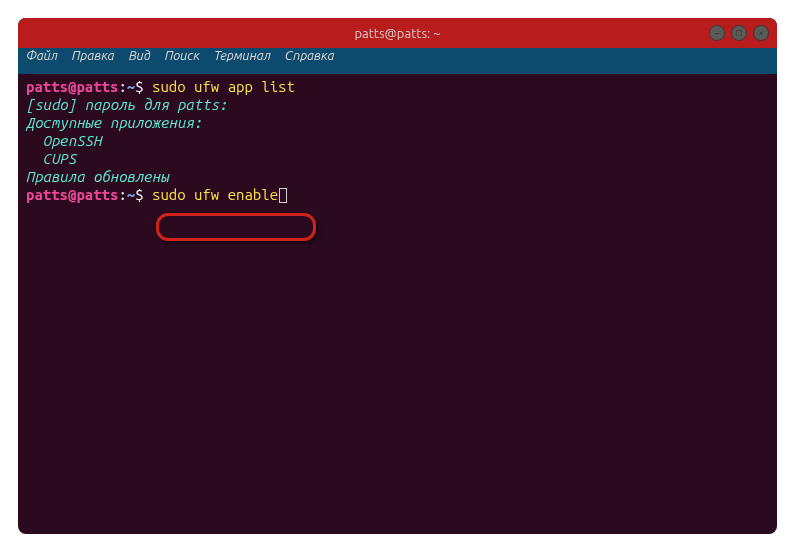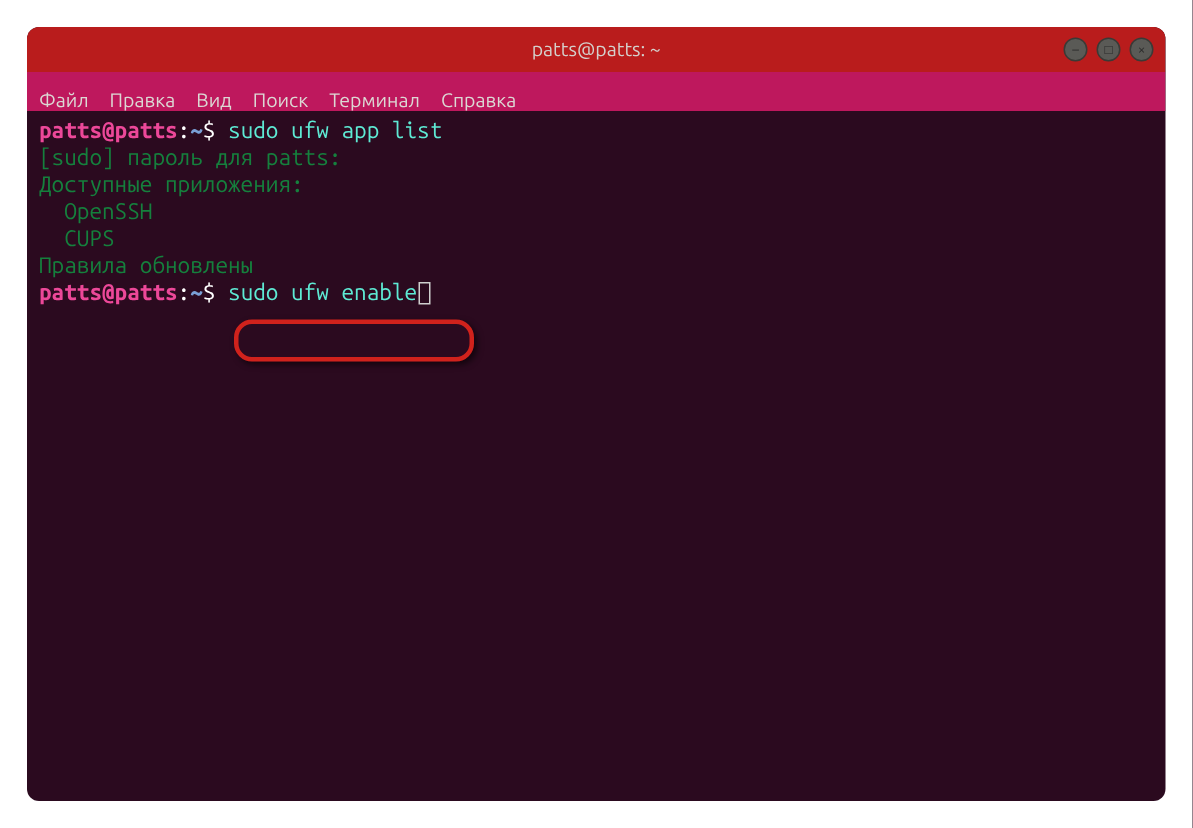"Файл" .menubar { align-items: flex-end -> flex-start; background: #be185d -> #0c4a6e; font-style: none -> italic }
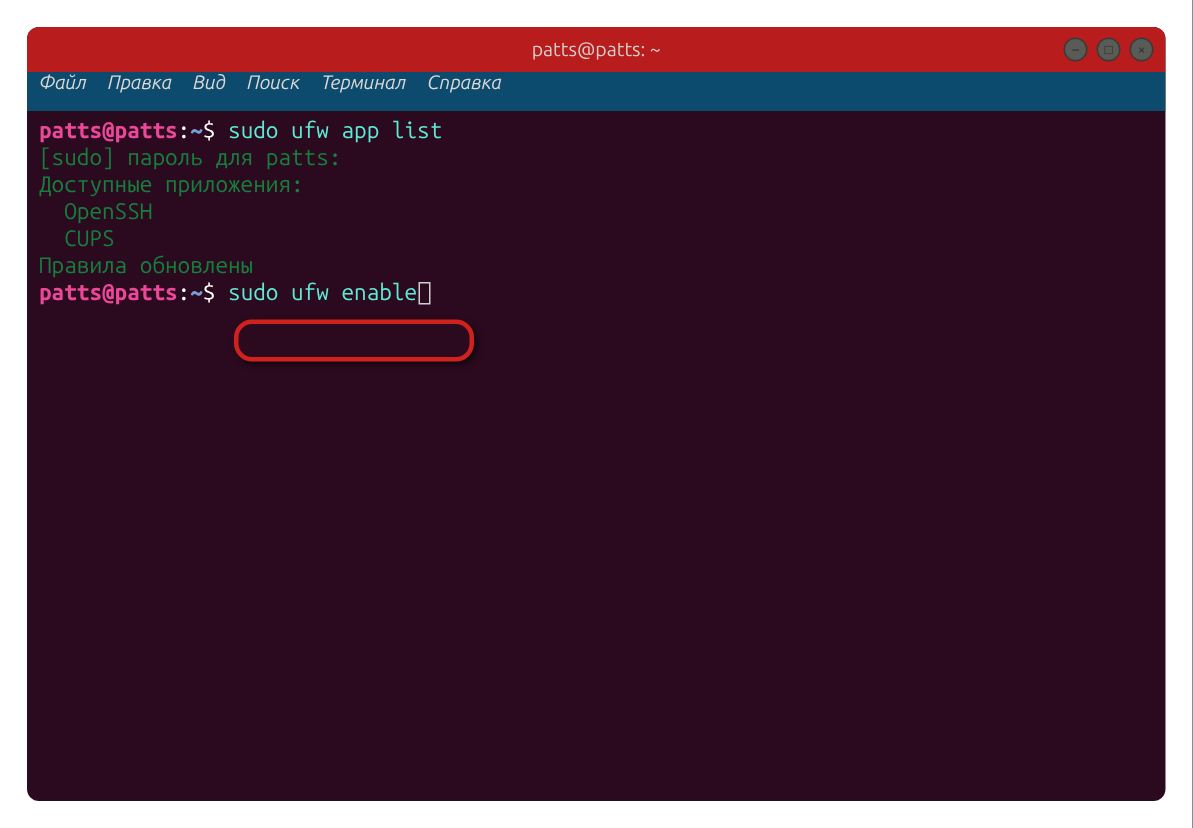"sudo ufw app list" .cmd { color: #5eead4 -> #fde047 }
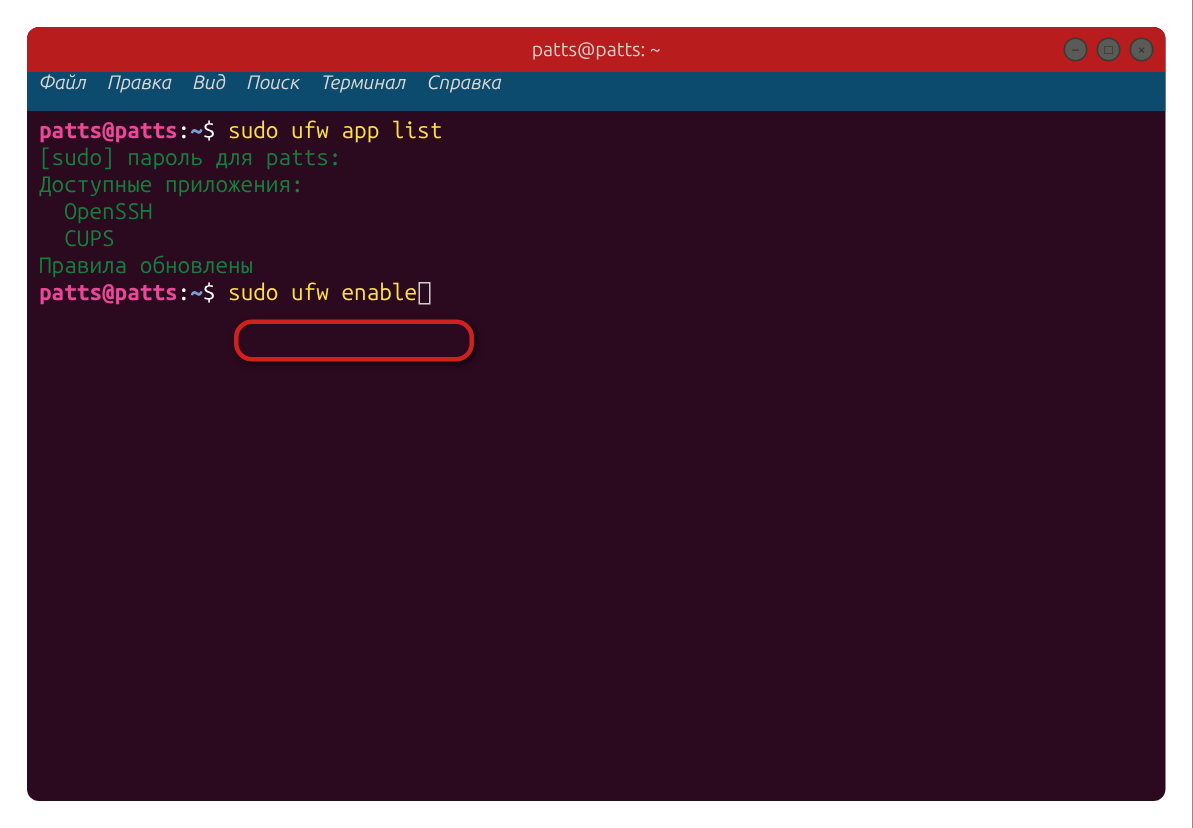"[sudo] пароль для patts:" .output { color: #15803d -> #5eead4; font-style: none -> italic }
